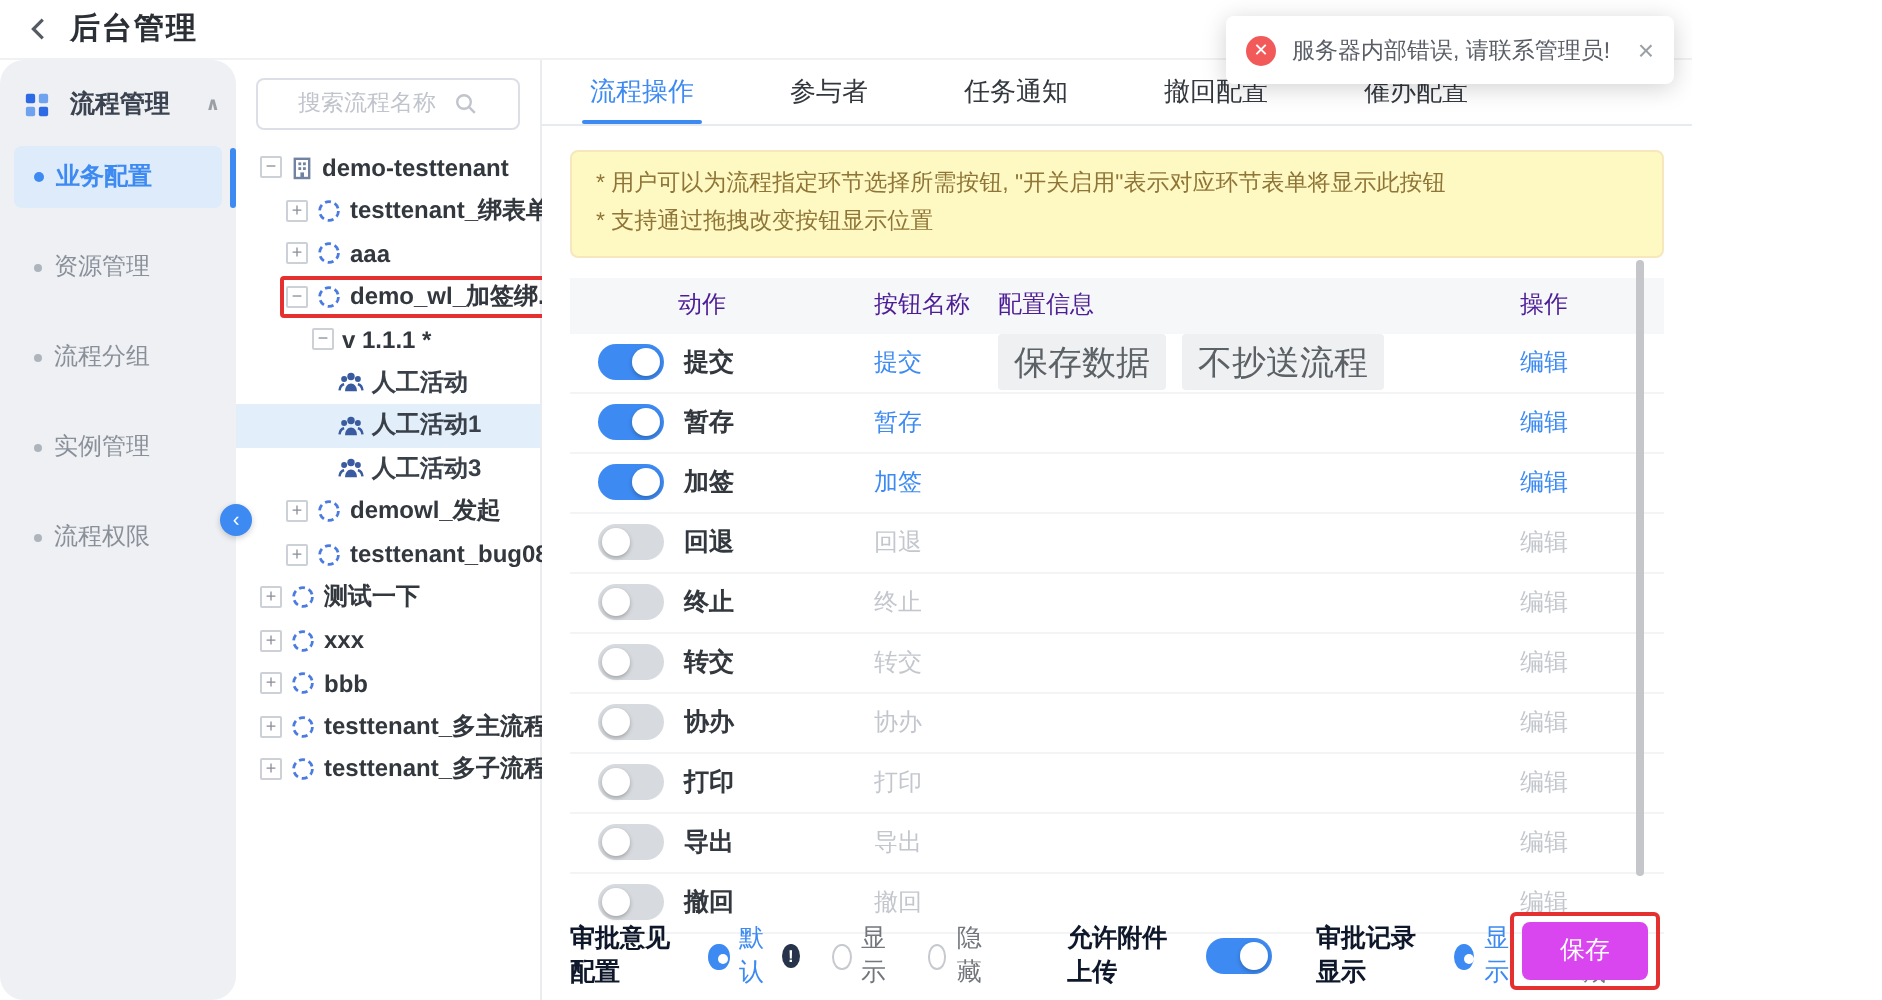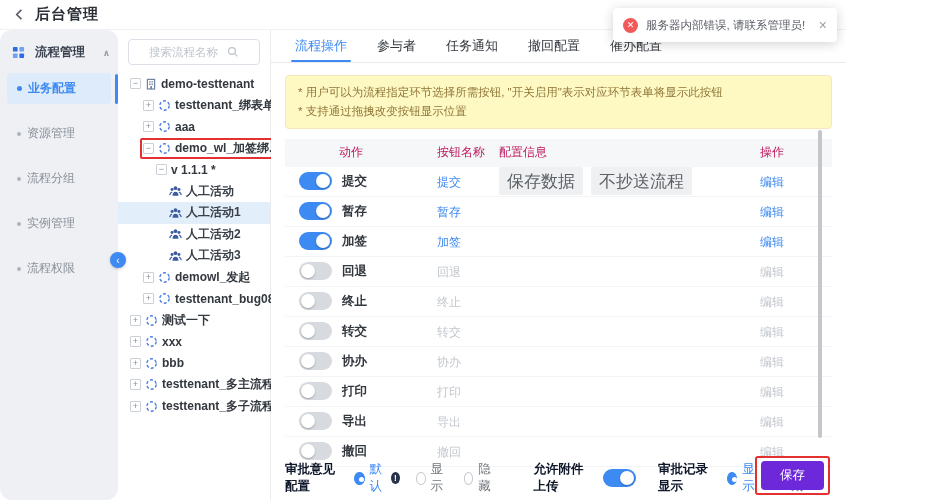"流程操作" .tabs { gap: 30px -> 48px }
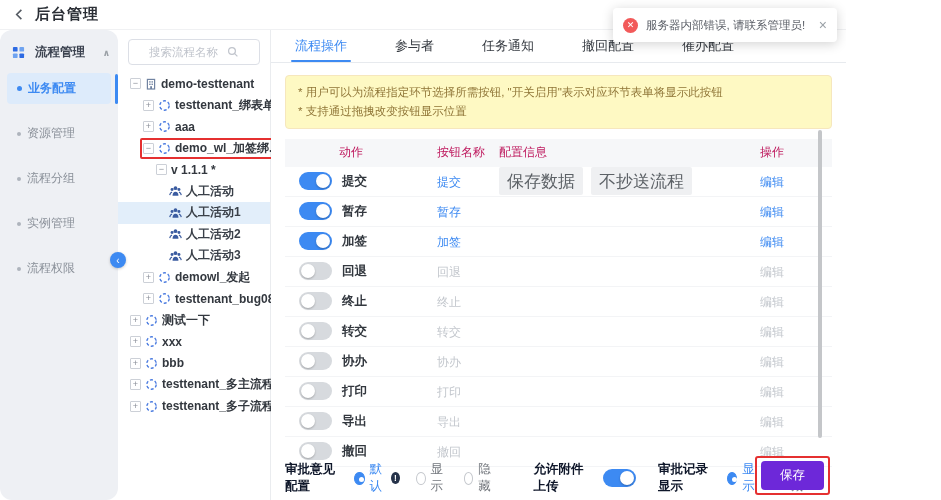"动作" .thead { color: #be185d -> #4c1d95 }
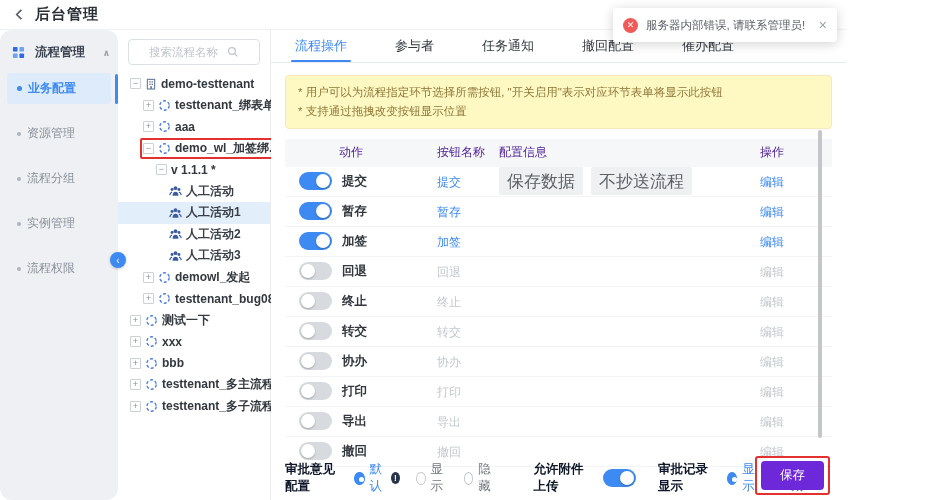"人工活动2" div.tree-row { html: <div> <span> <span> <svg> <circle></circle> <circle></circle> <circle></circle> <path></path> <path></path> </svg> </span> <span>人工活动2</span> </span> </div> -> none }
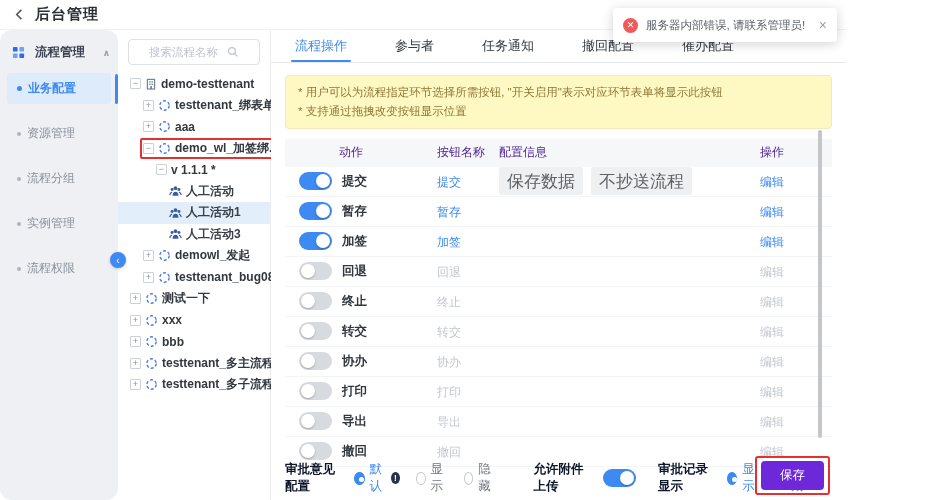"保存" .save { background: #6d28d9 -> #d946ef }
